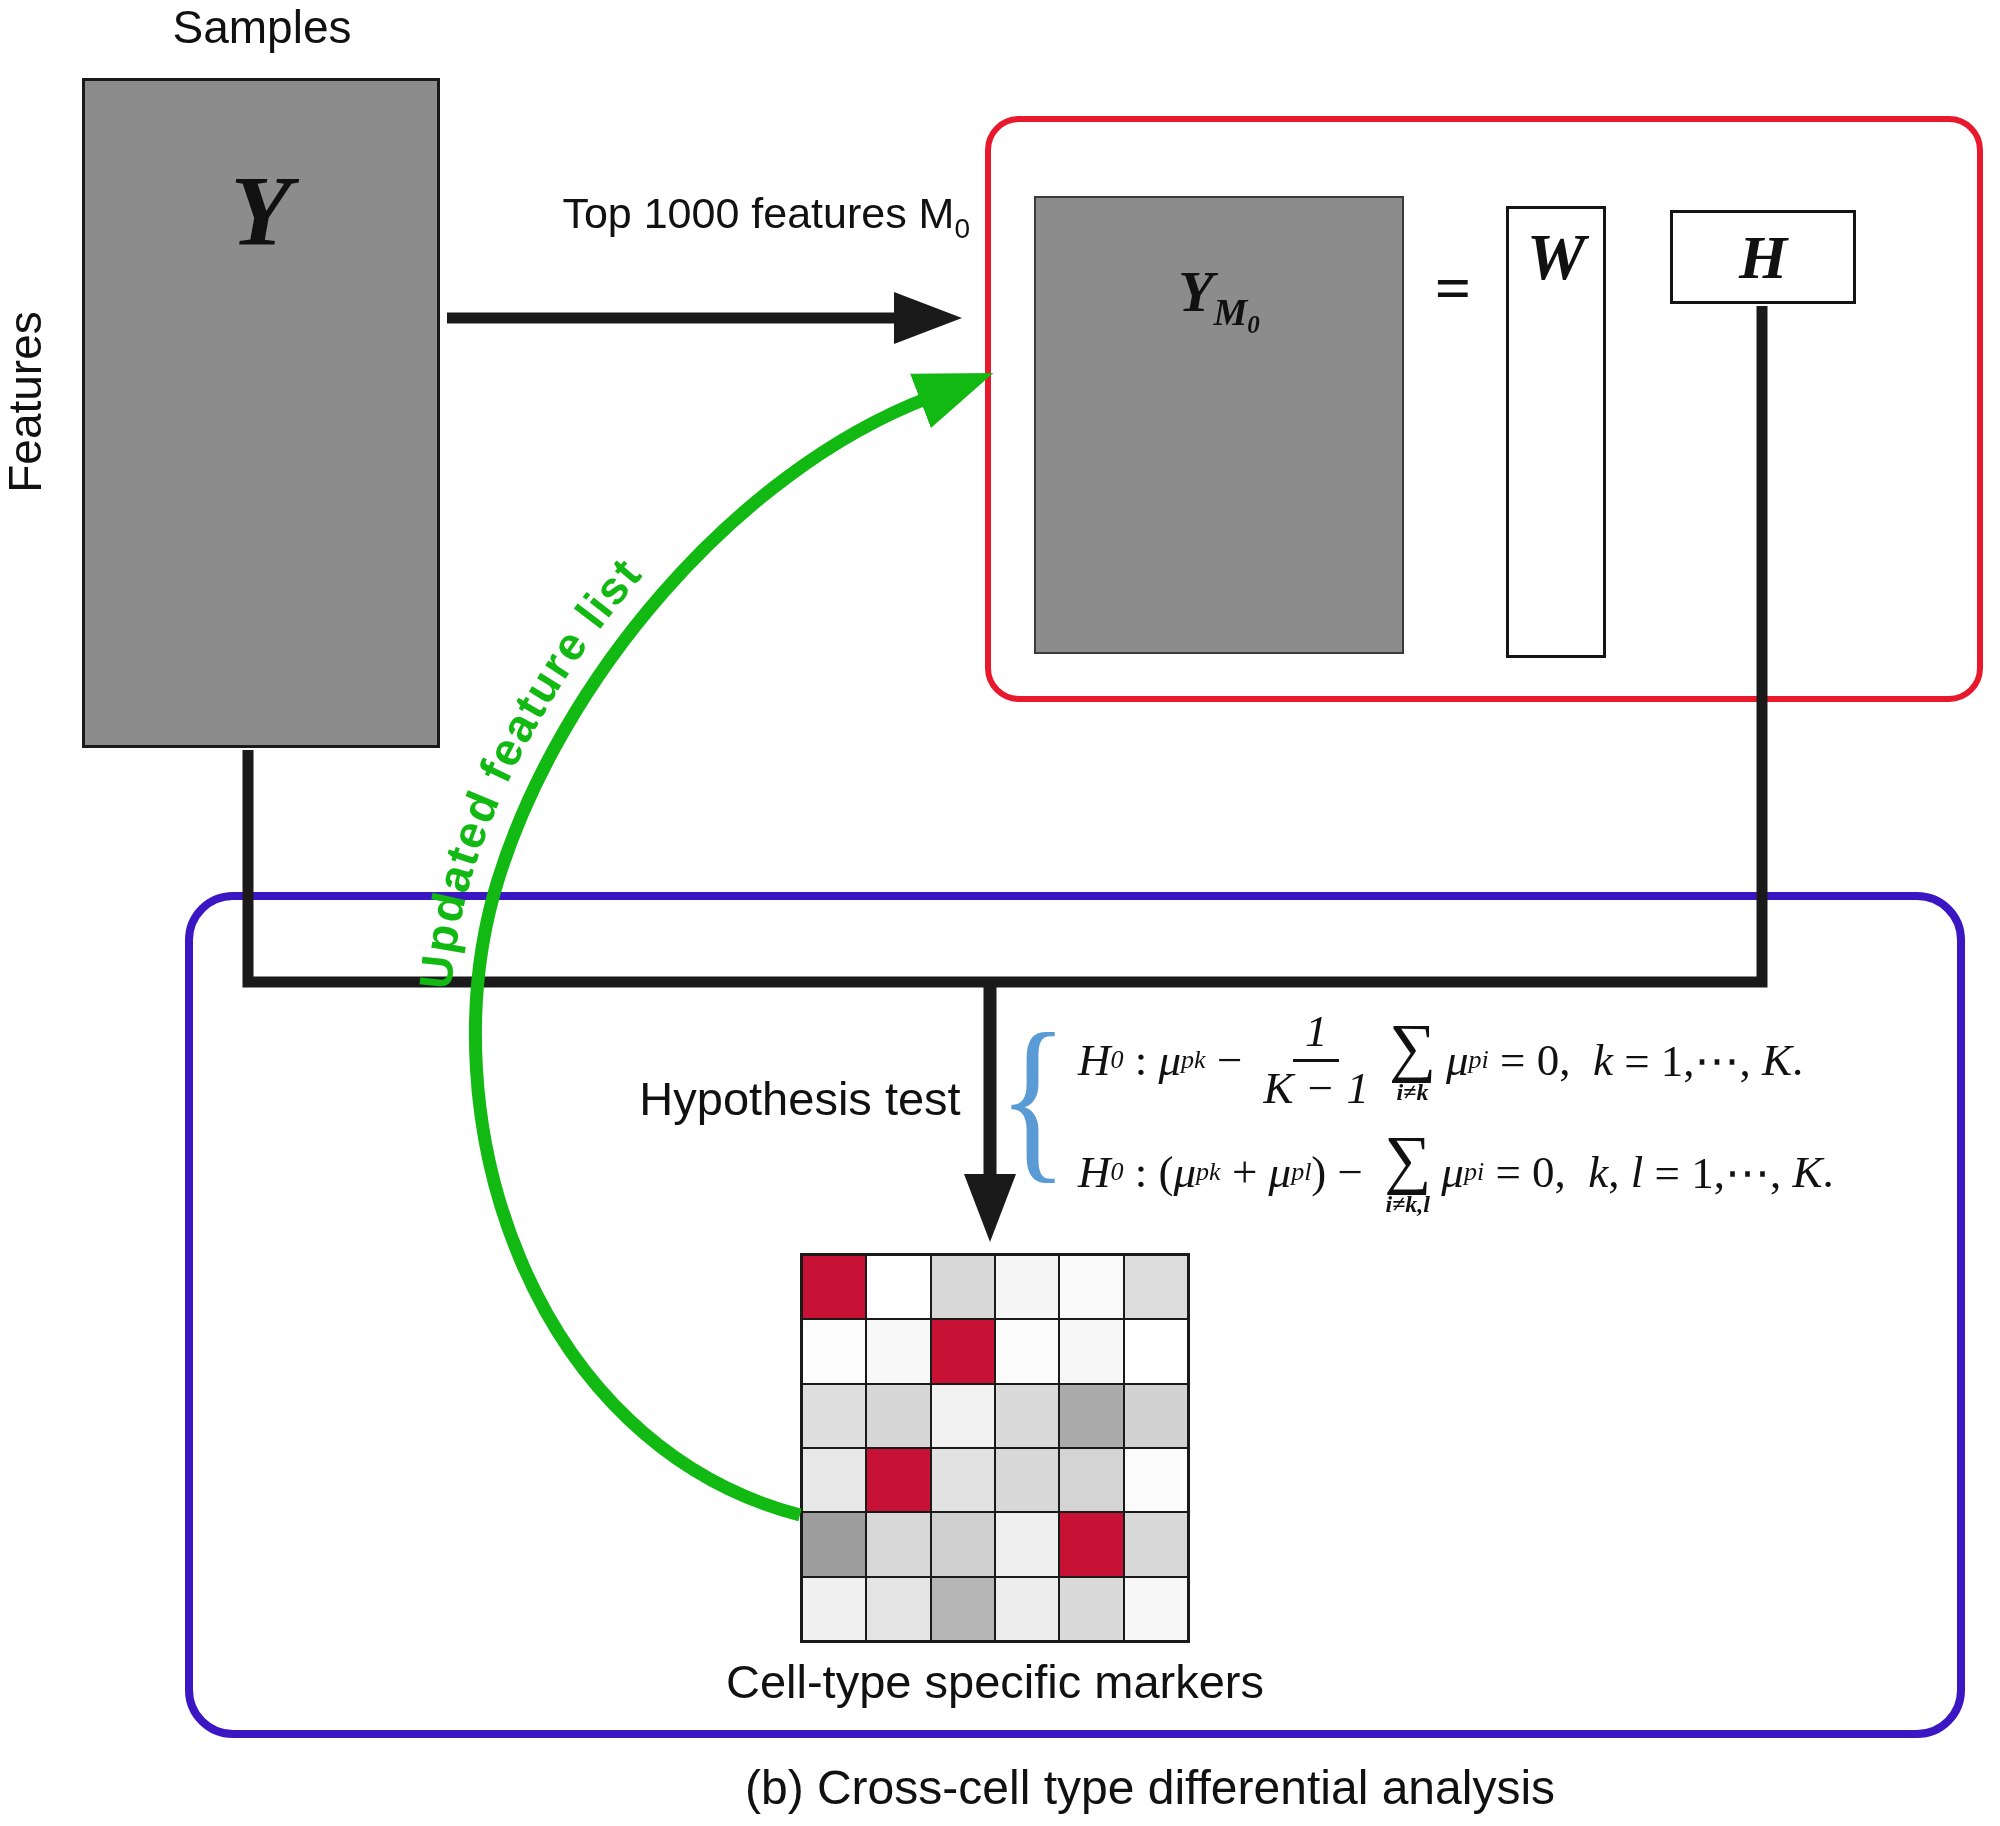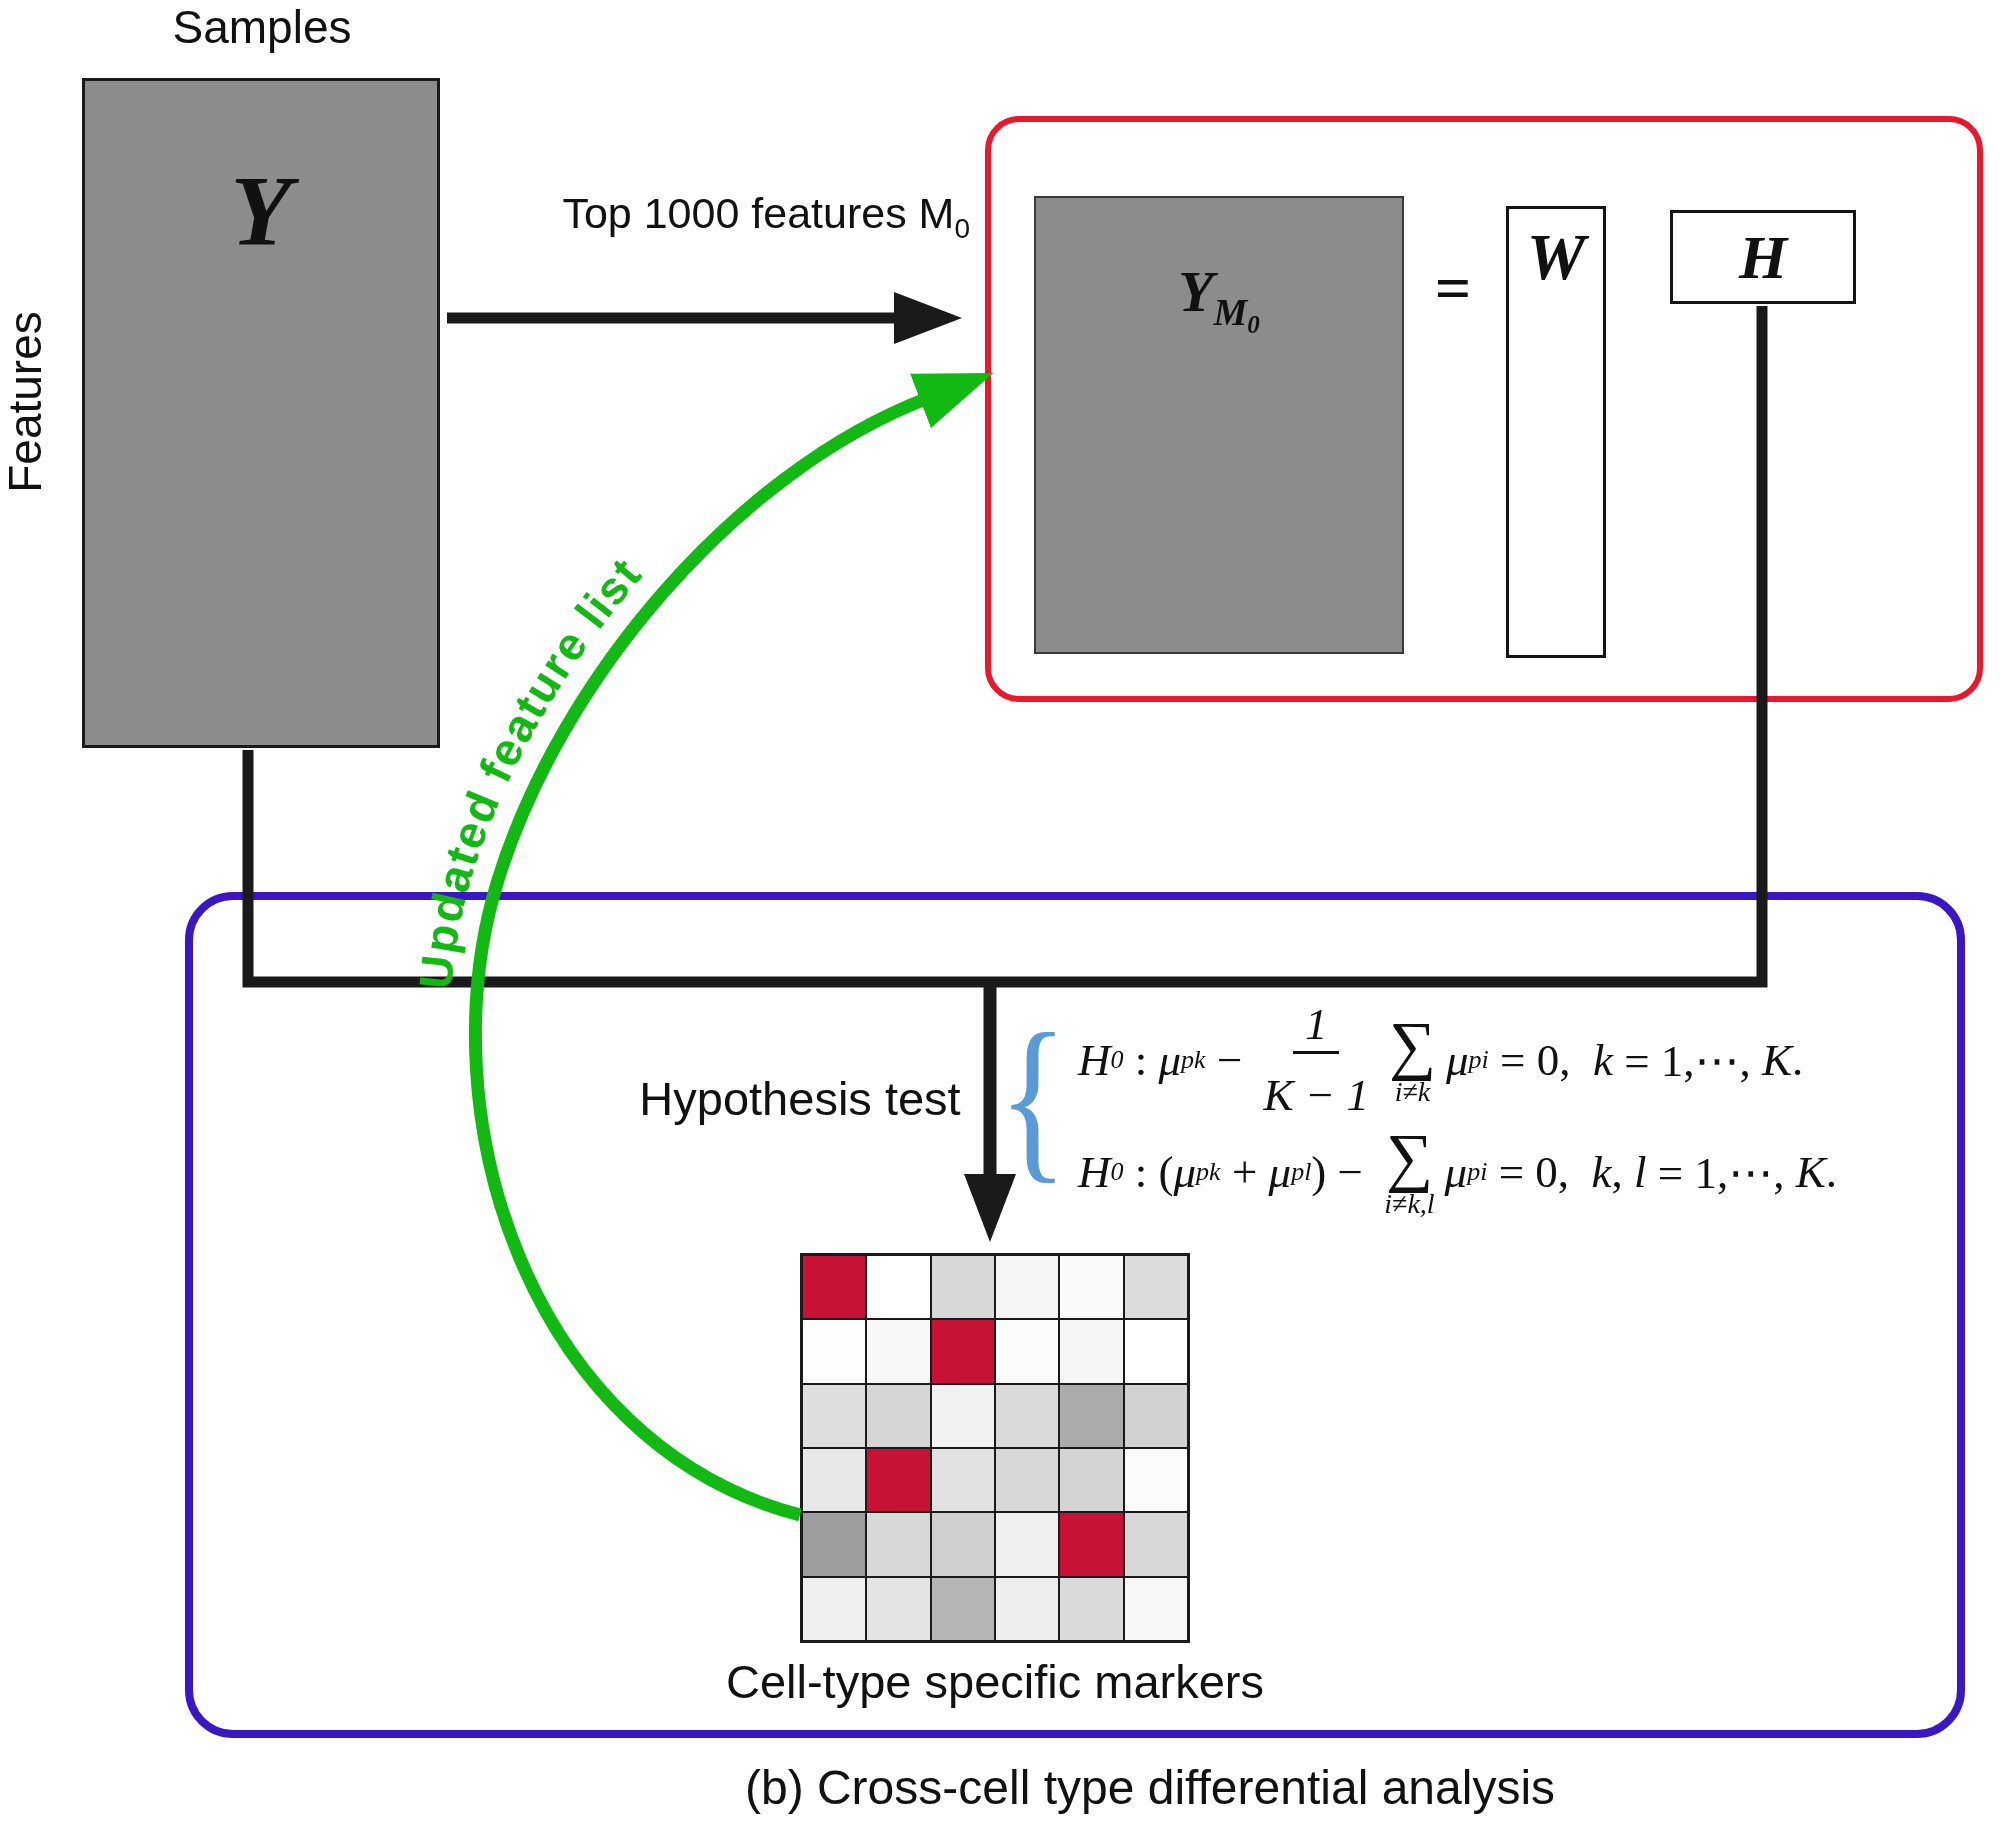"K − 1" .frac .fd { padding-top: 18px -> 3px }
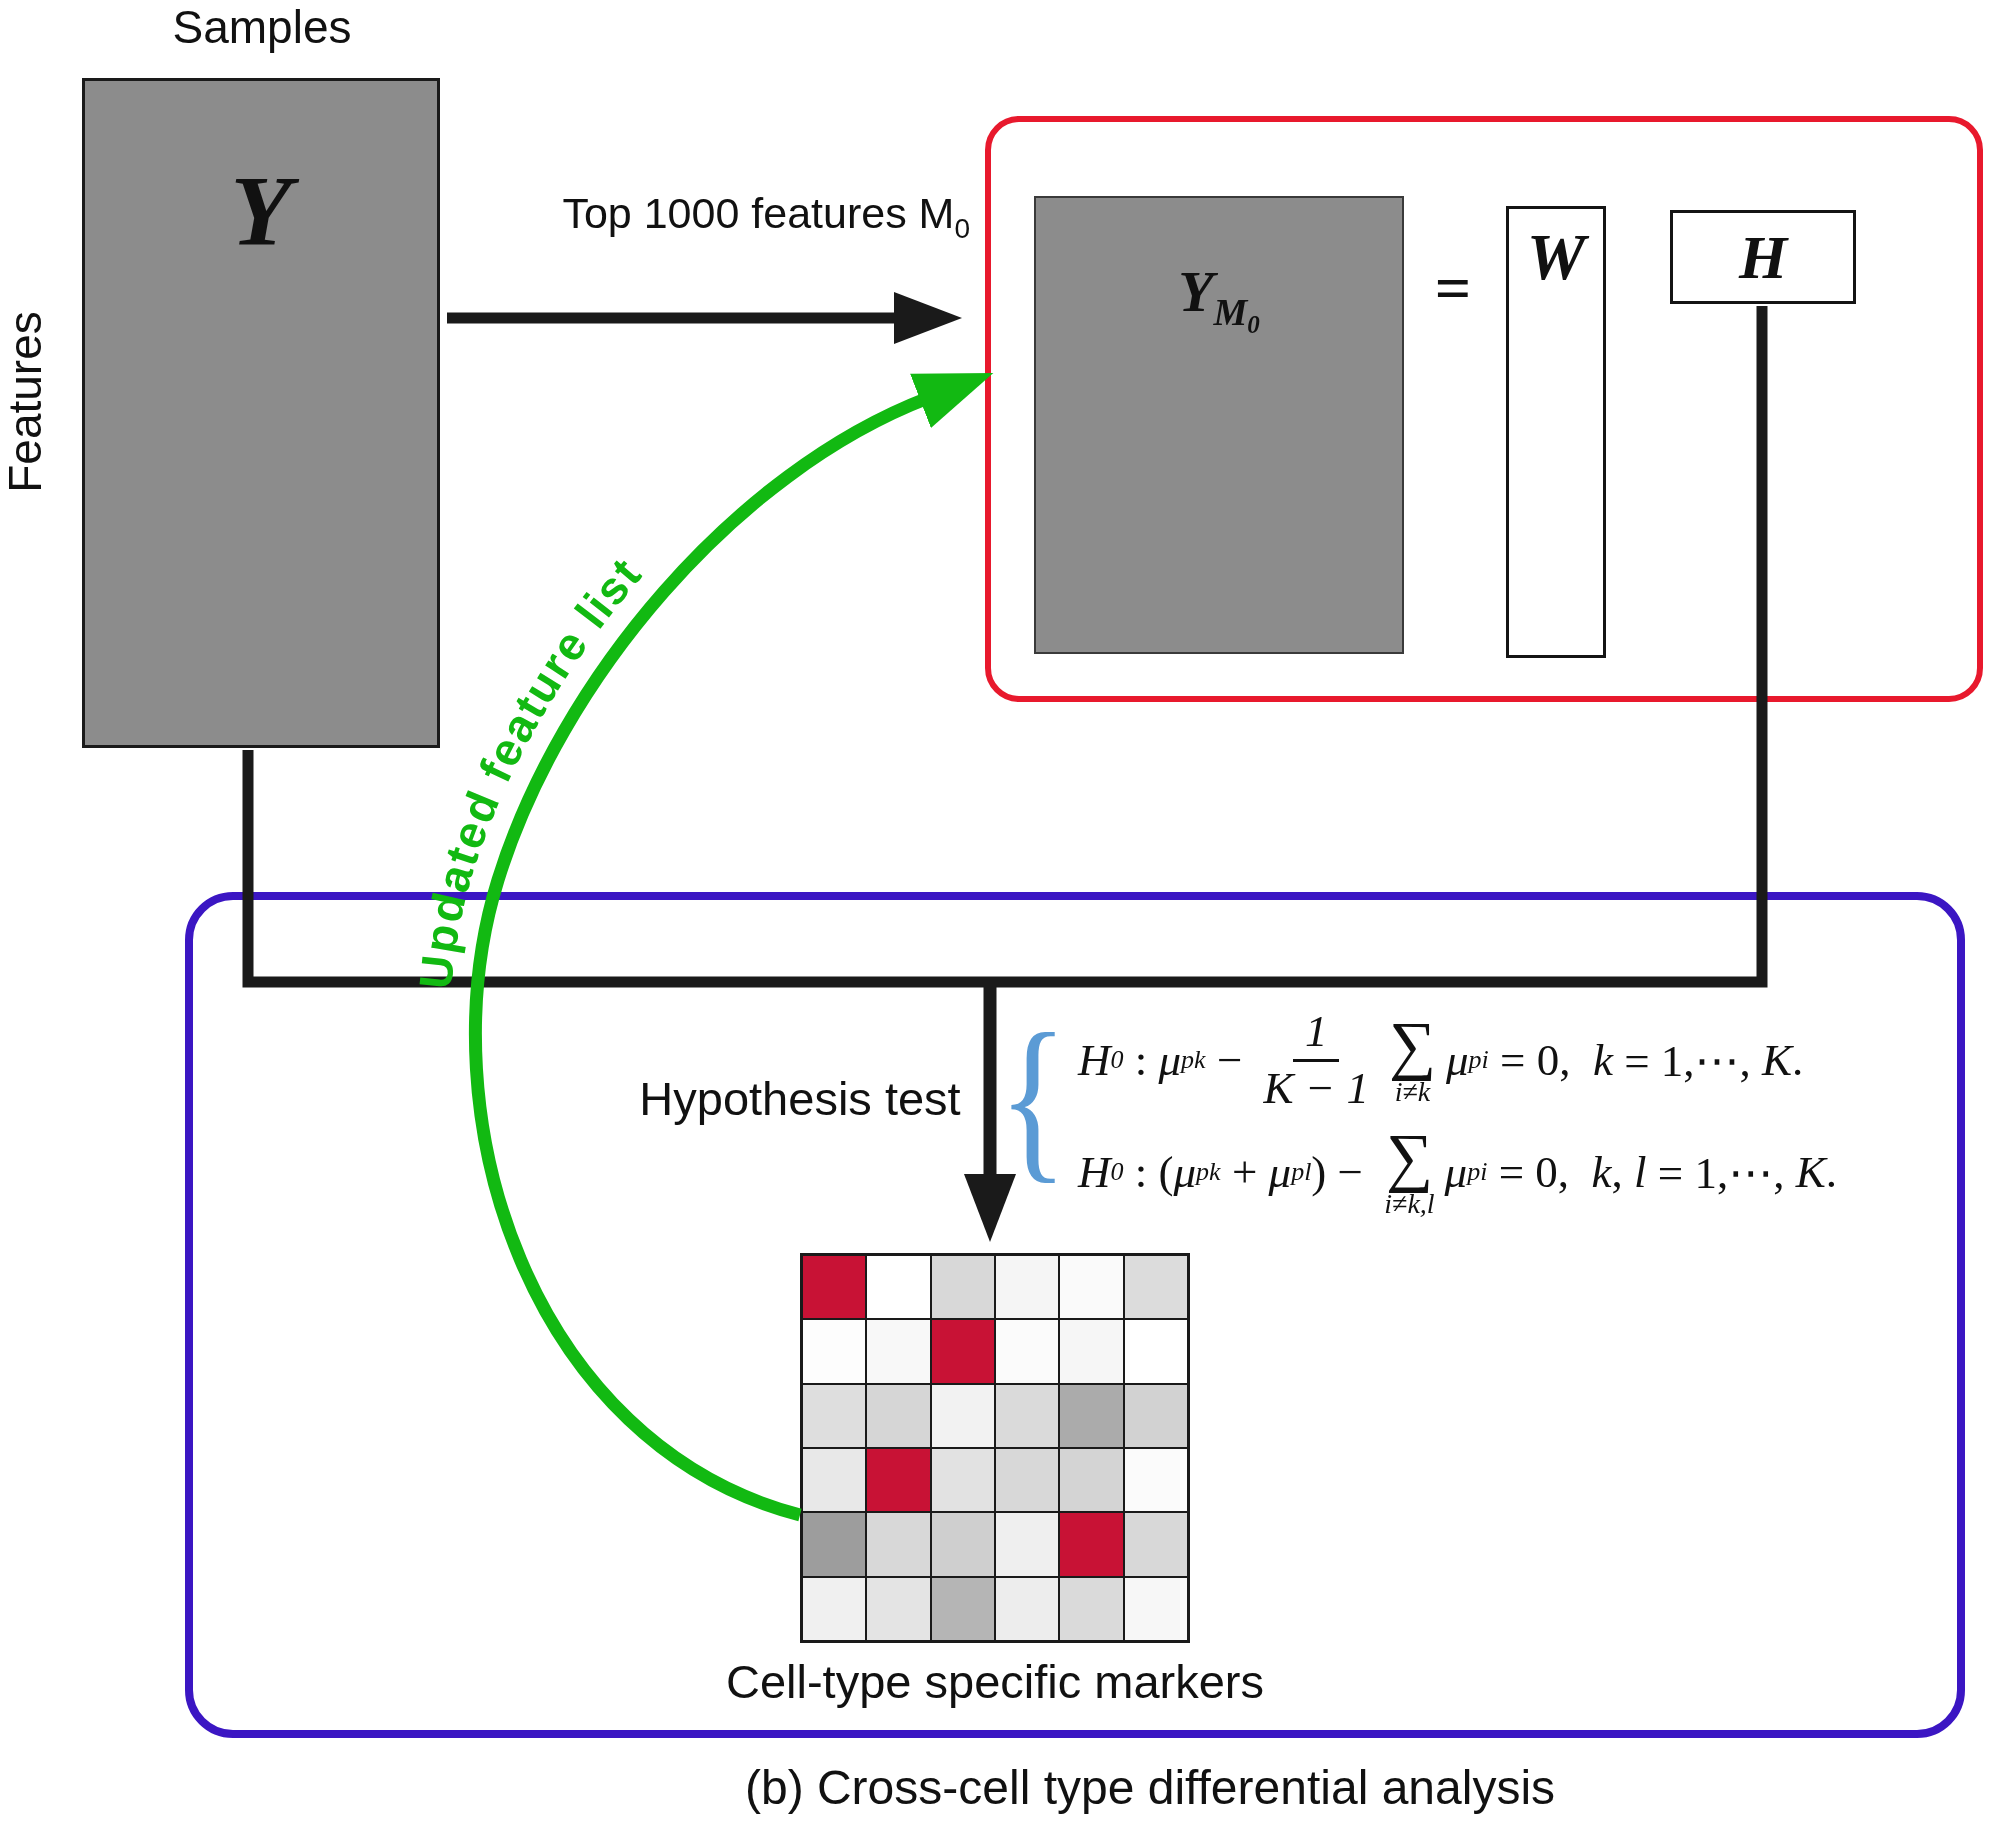"i≠k" .sum .under { font-size: 28px -> 24px; font-weight: none -> bold }
